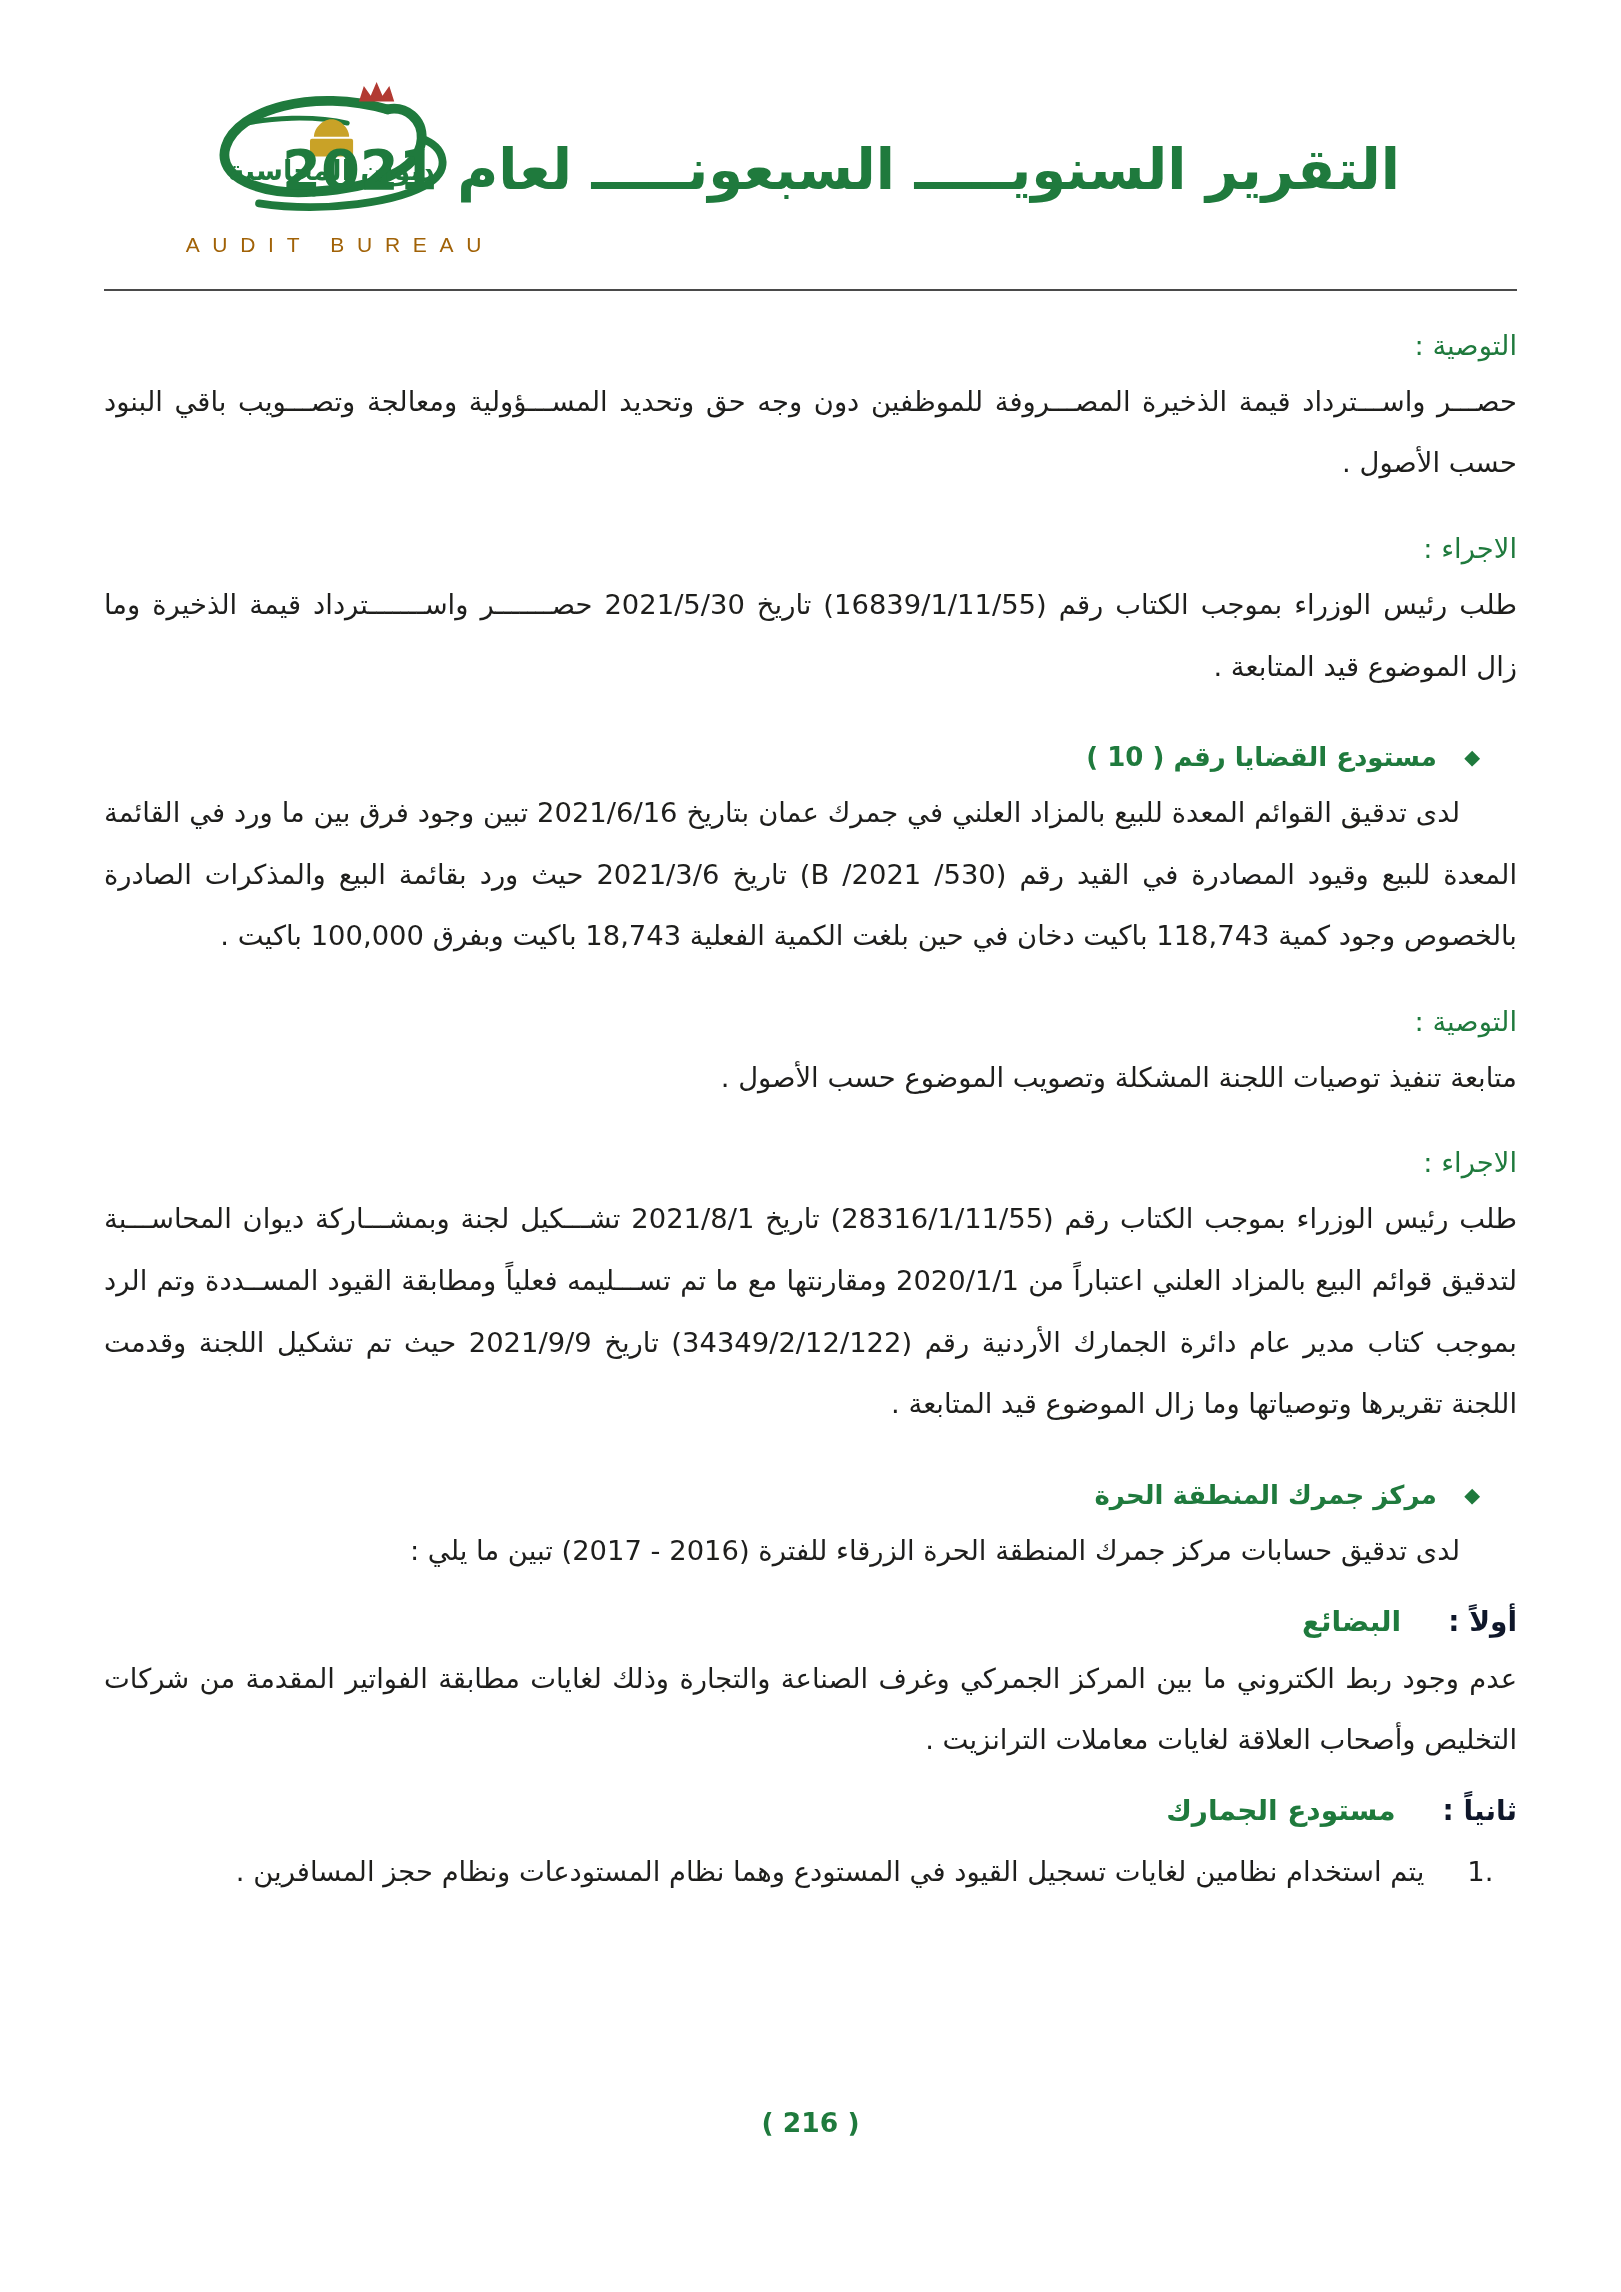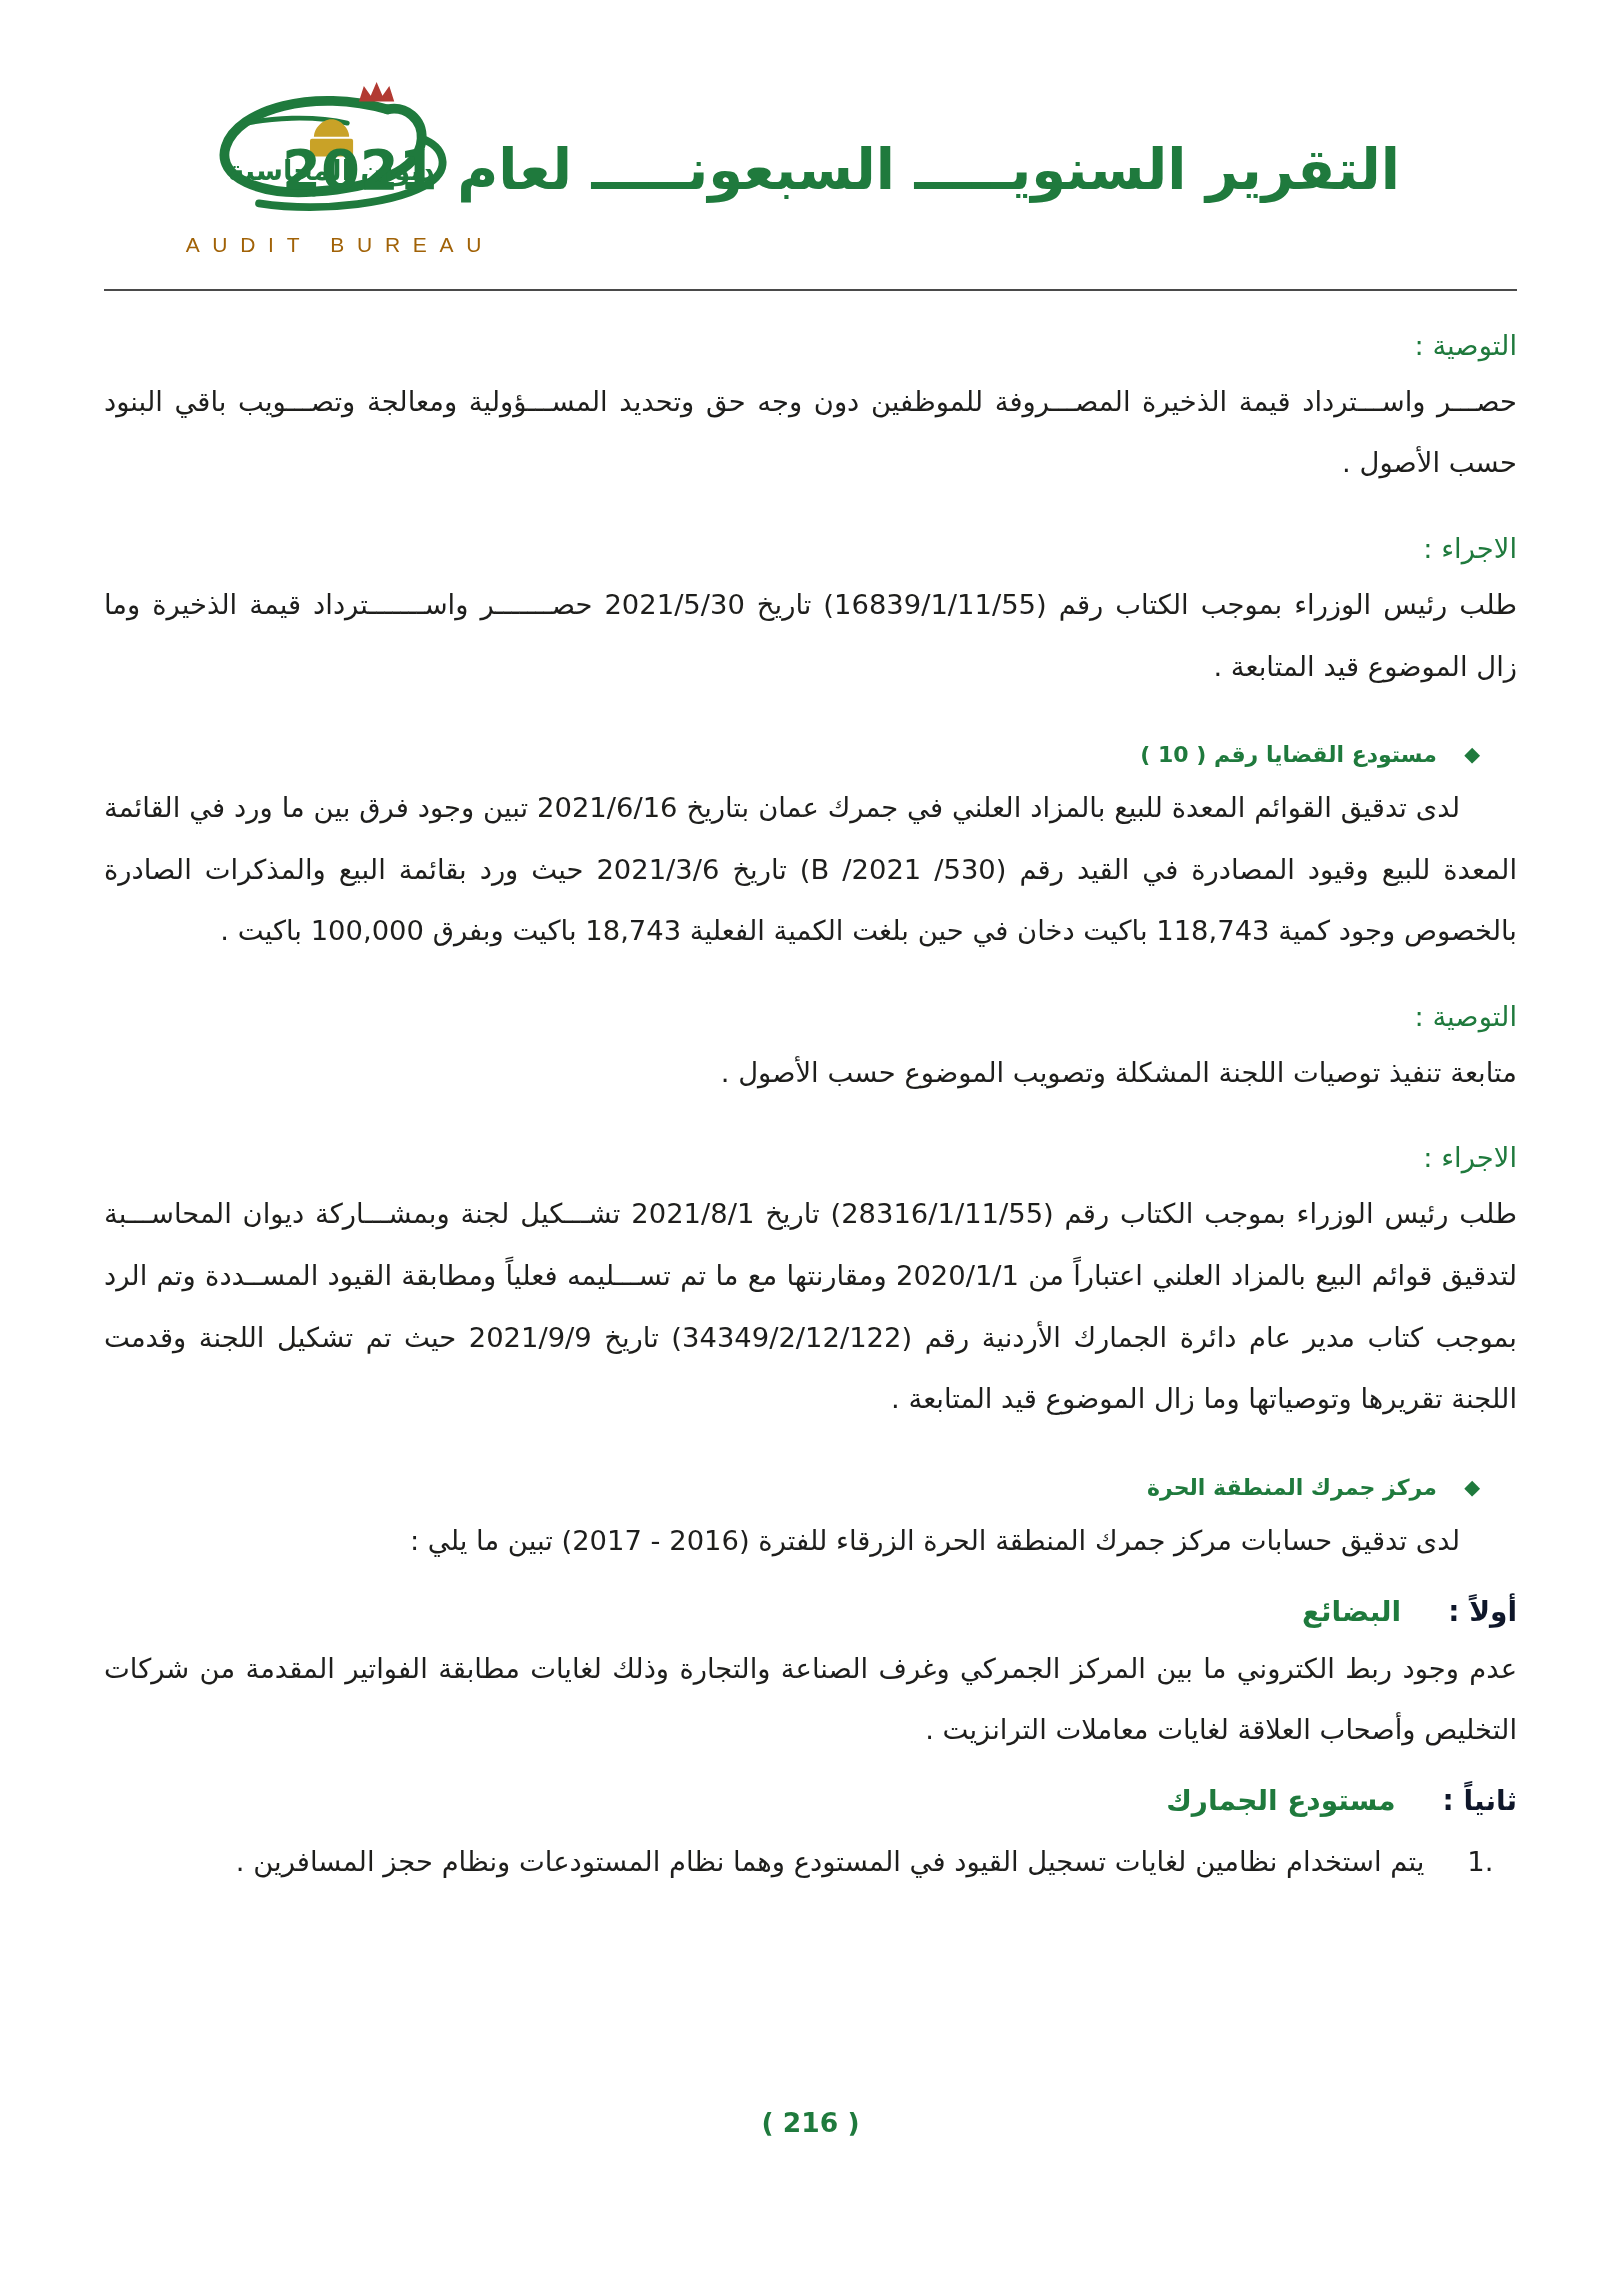"مستودع القضايا رقم ( 10" .bh-text { font-size: 22px -> 26px }
